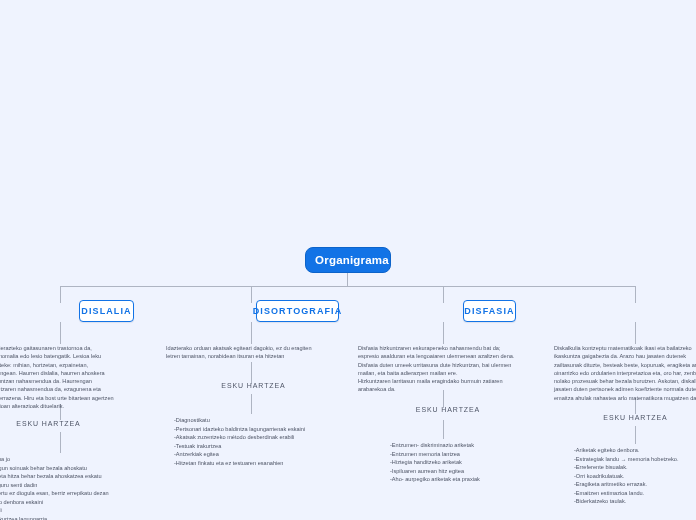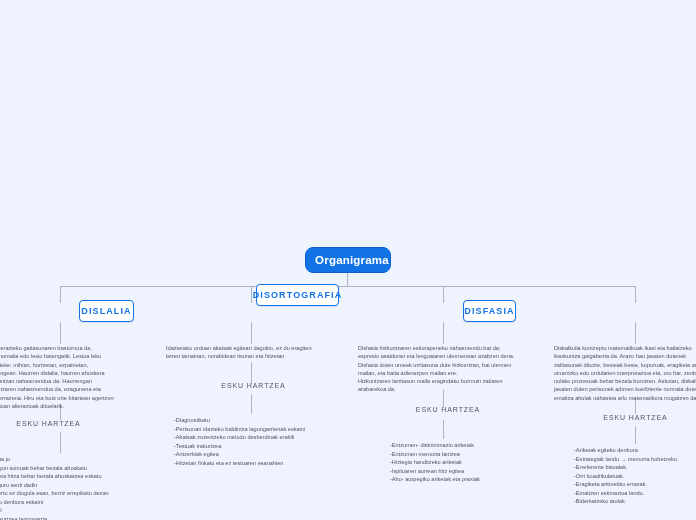"DISORTOGRAFIA" div.cat-node { top: 284px -> 300px }
